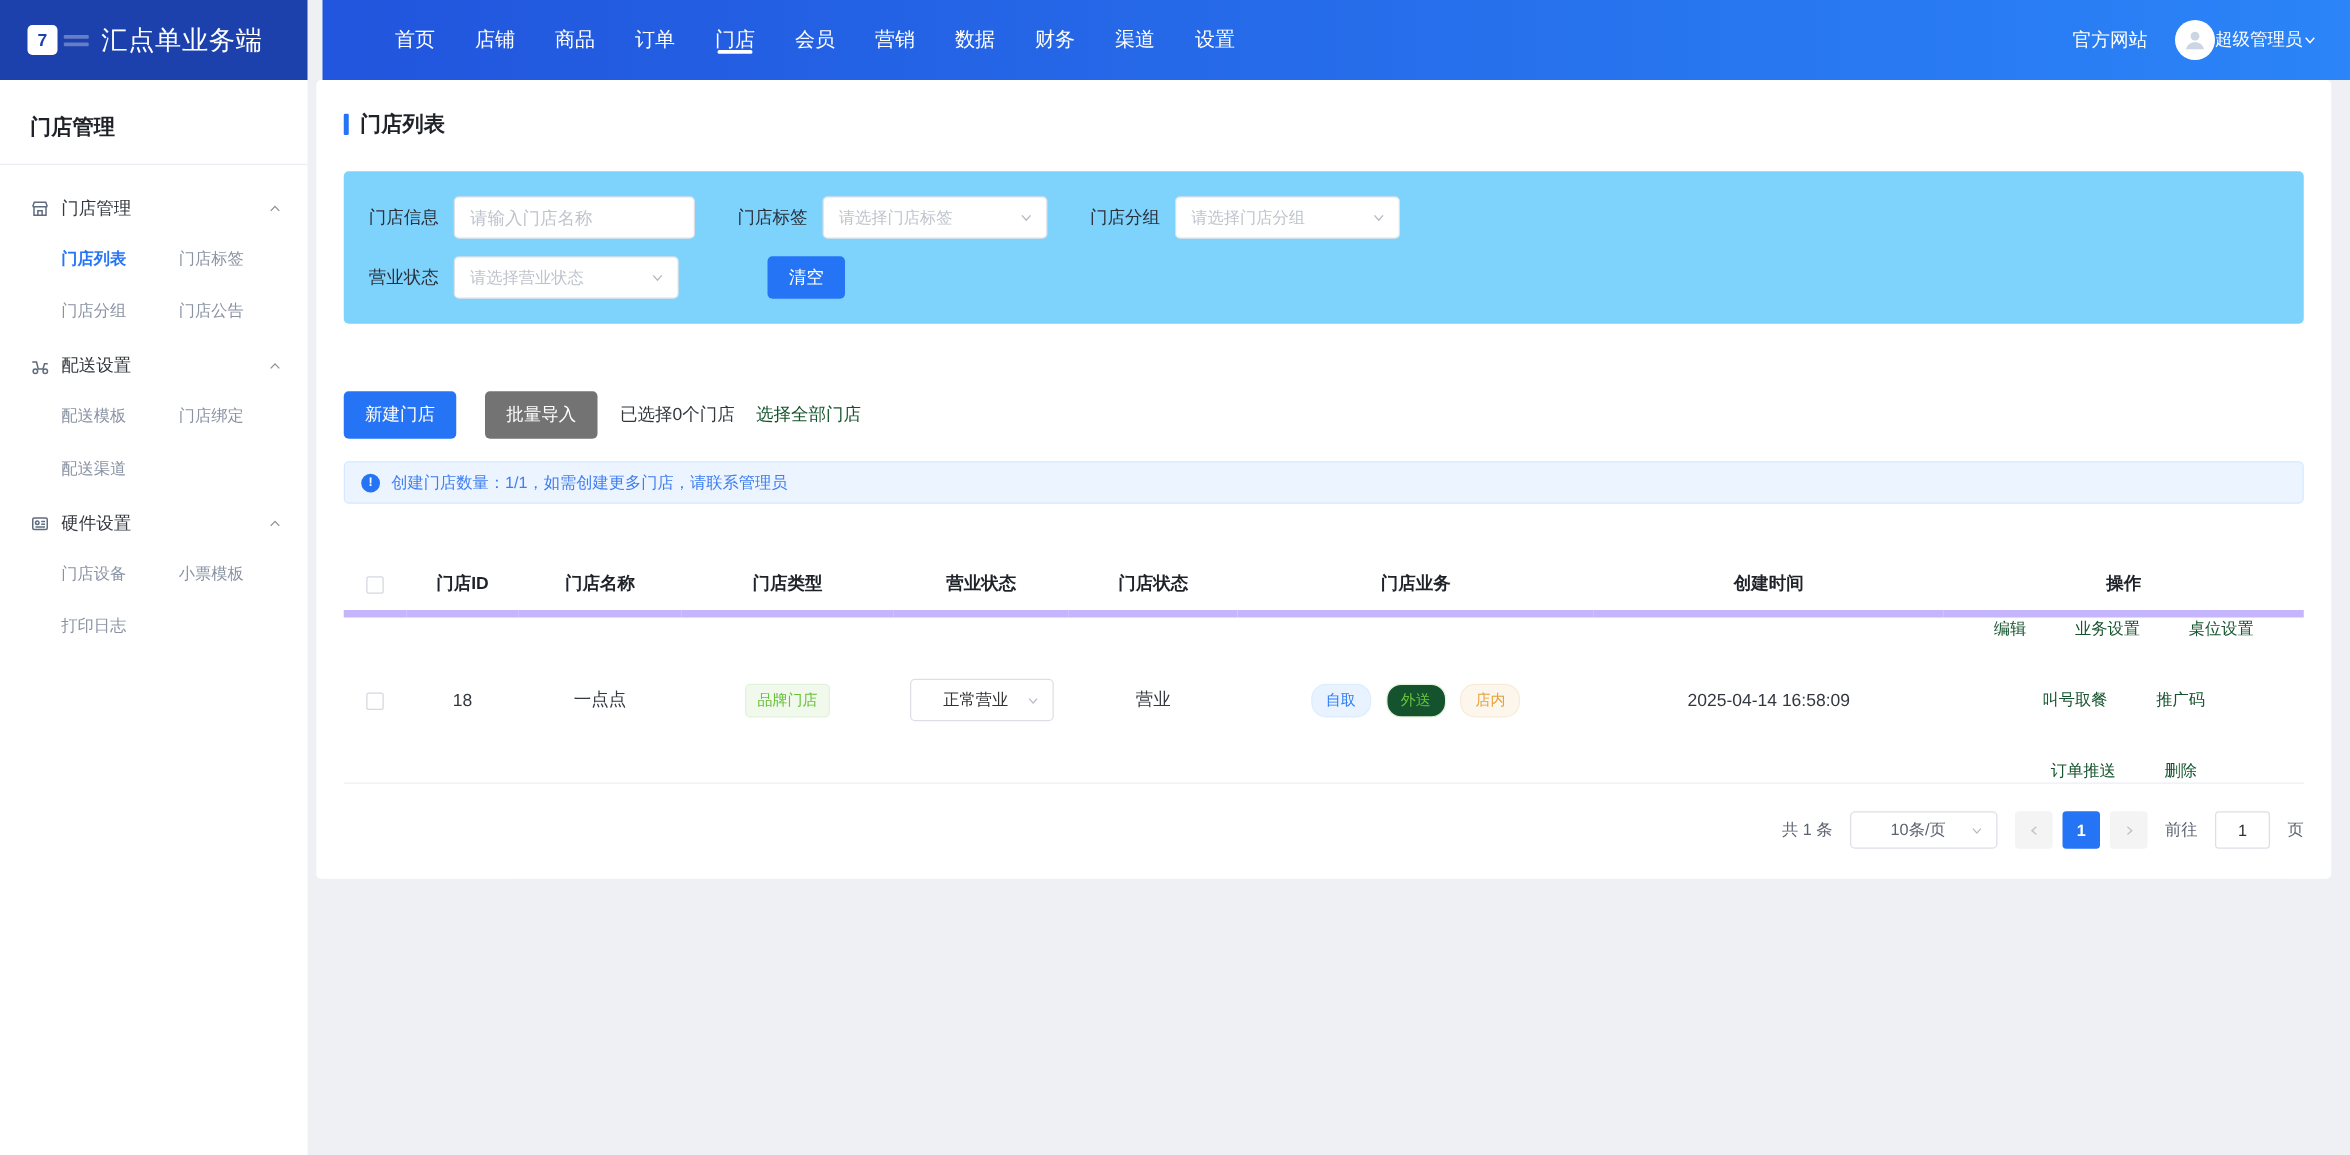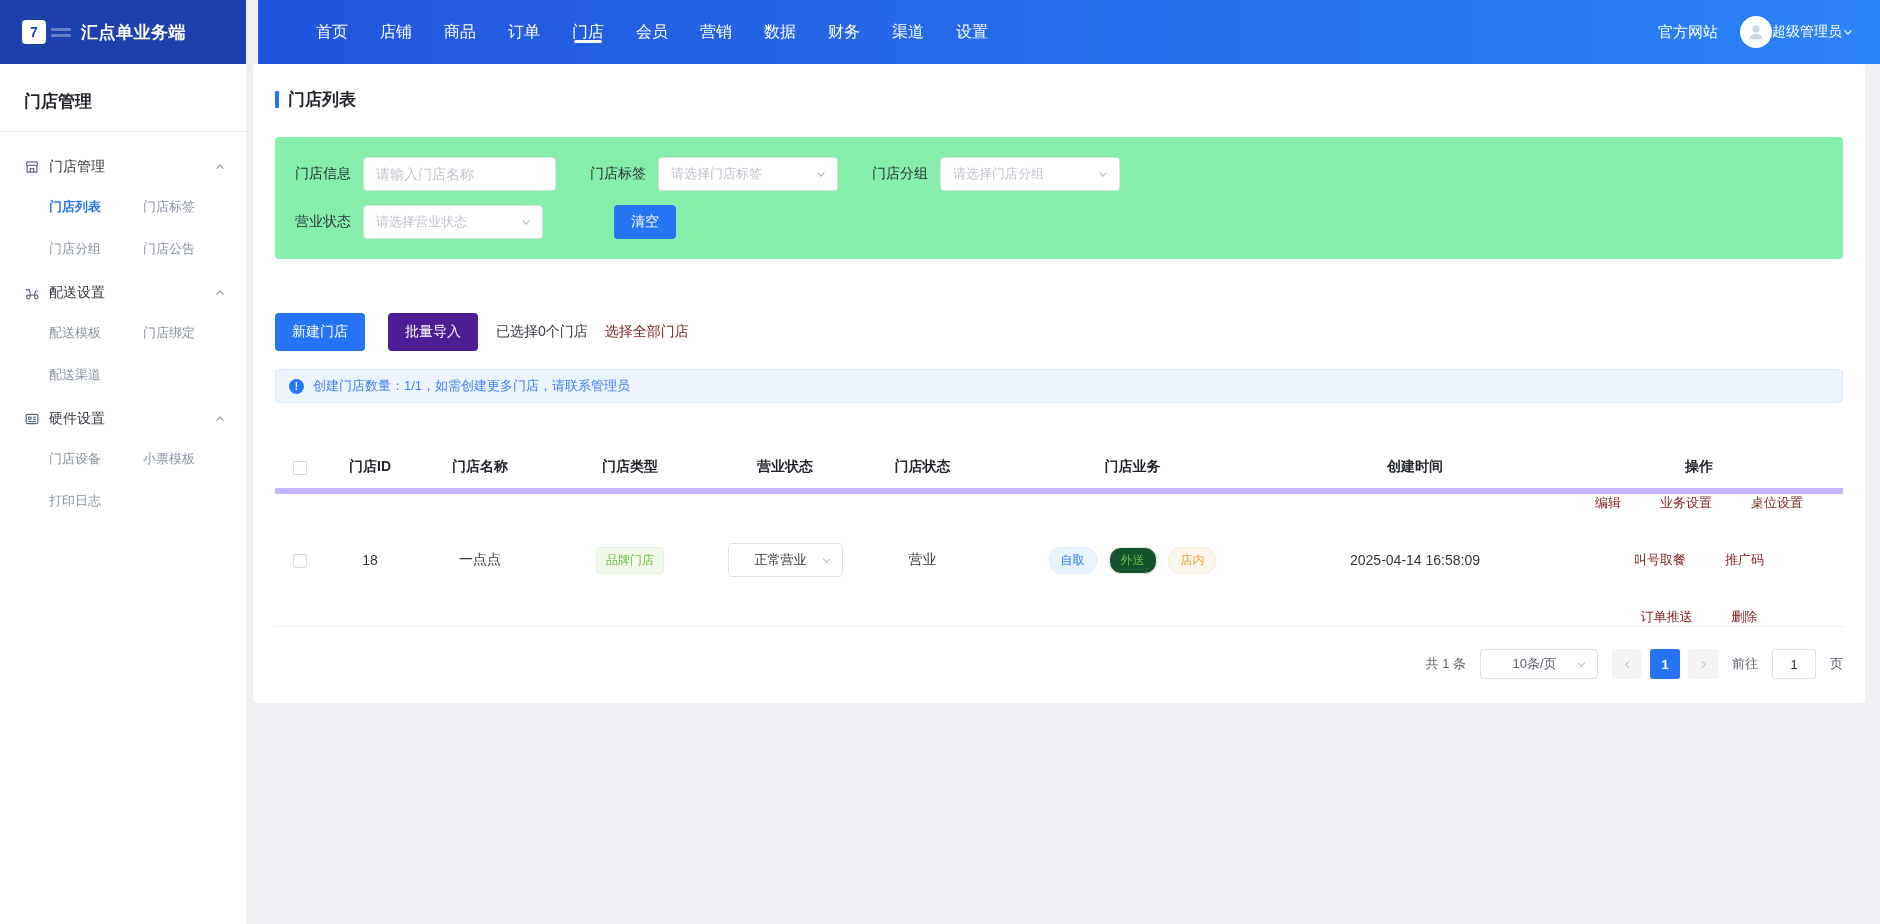"汇点单业务端" .brand-name { font-size: 17px -> 21px; font-weight: bold -> normal }
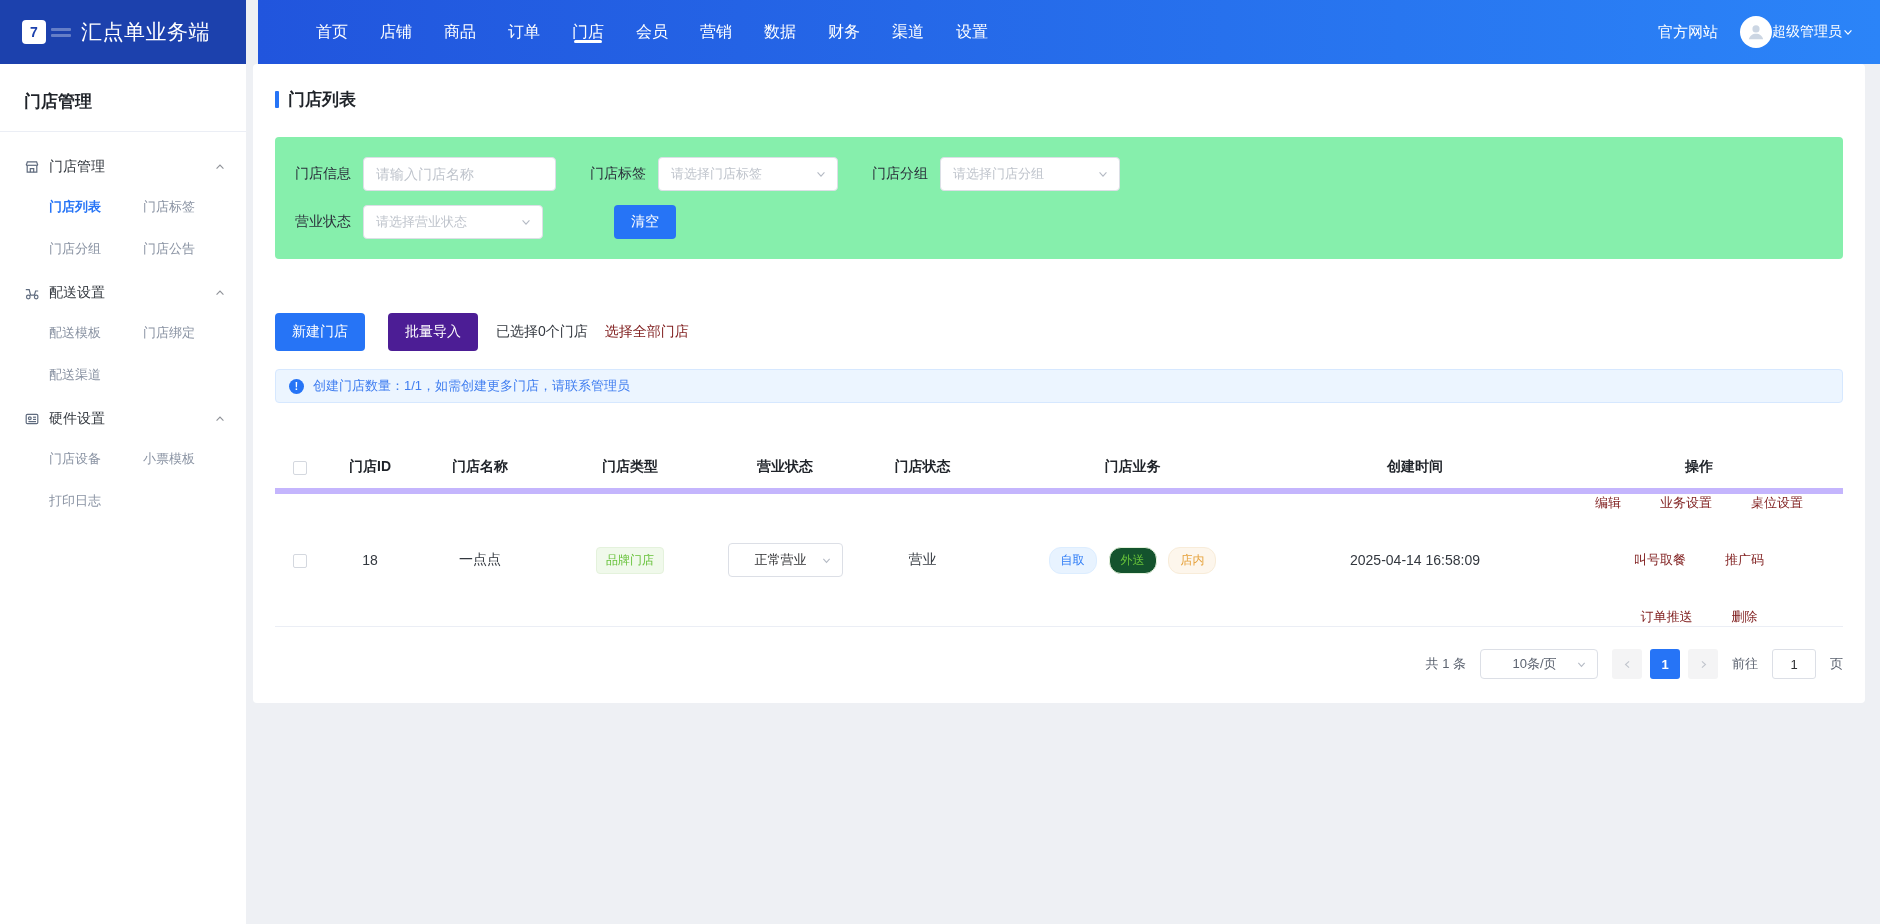"门店信息" .filter-panel { background: #86efac -> #7dd3fc }
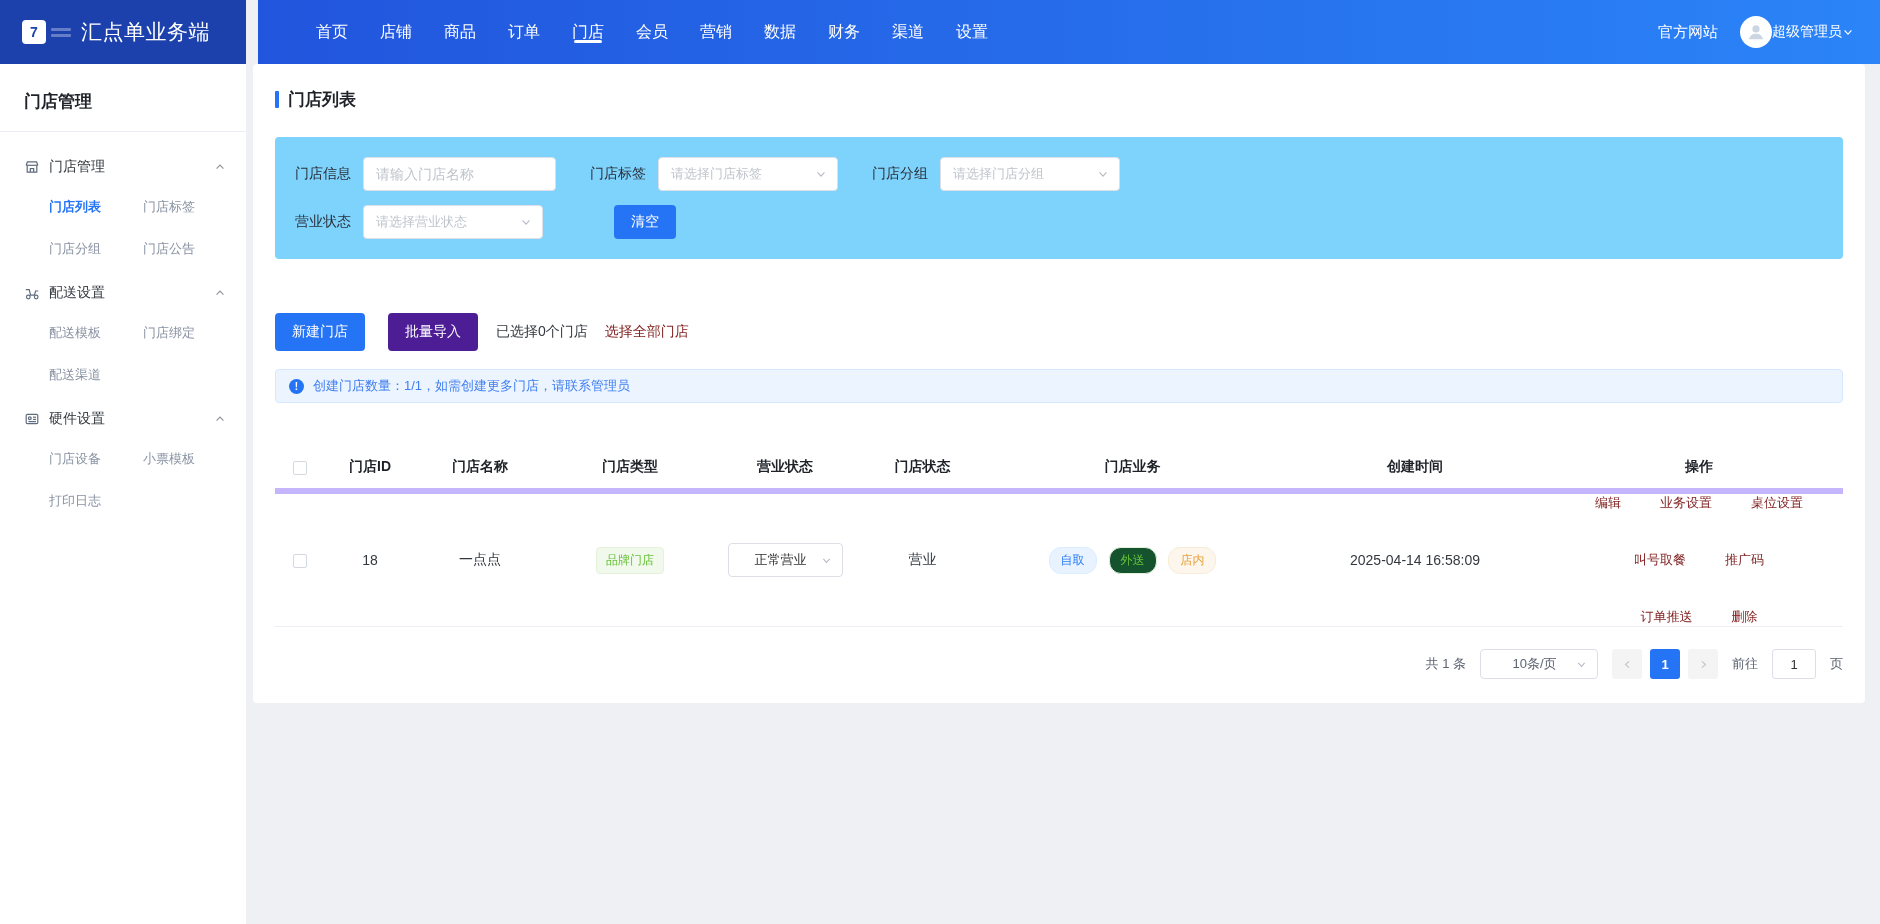"批量导入" .btn-import { background: #4c1d95 -> #737373 }
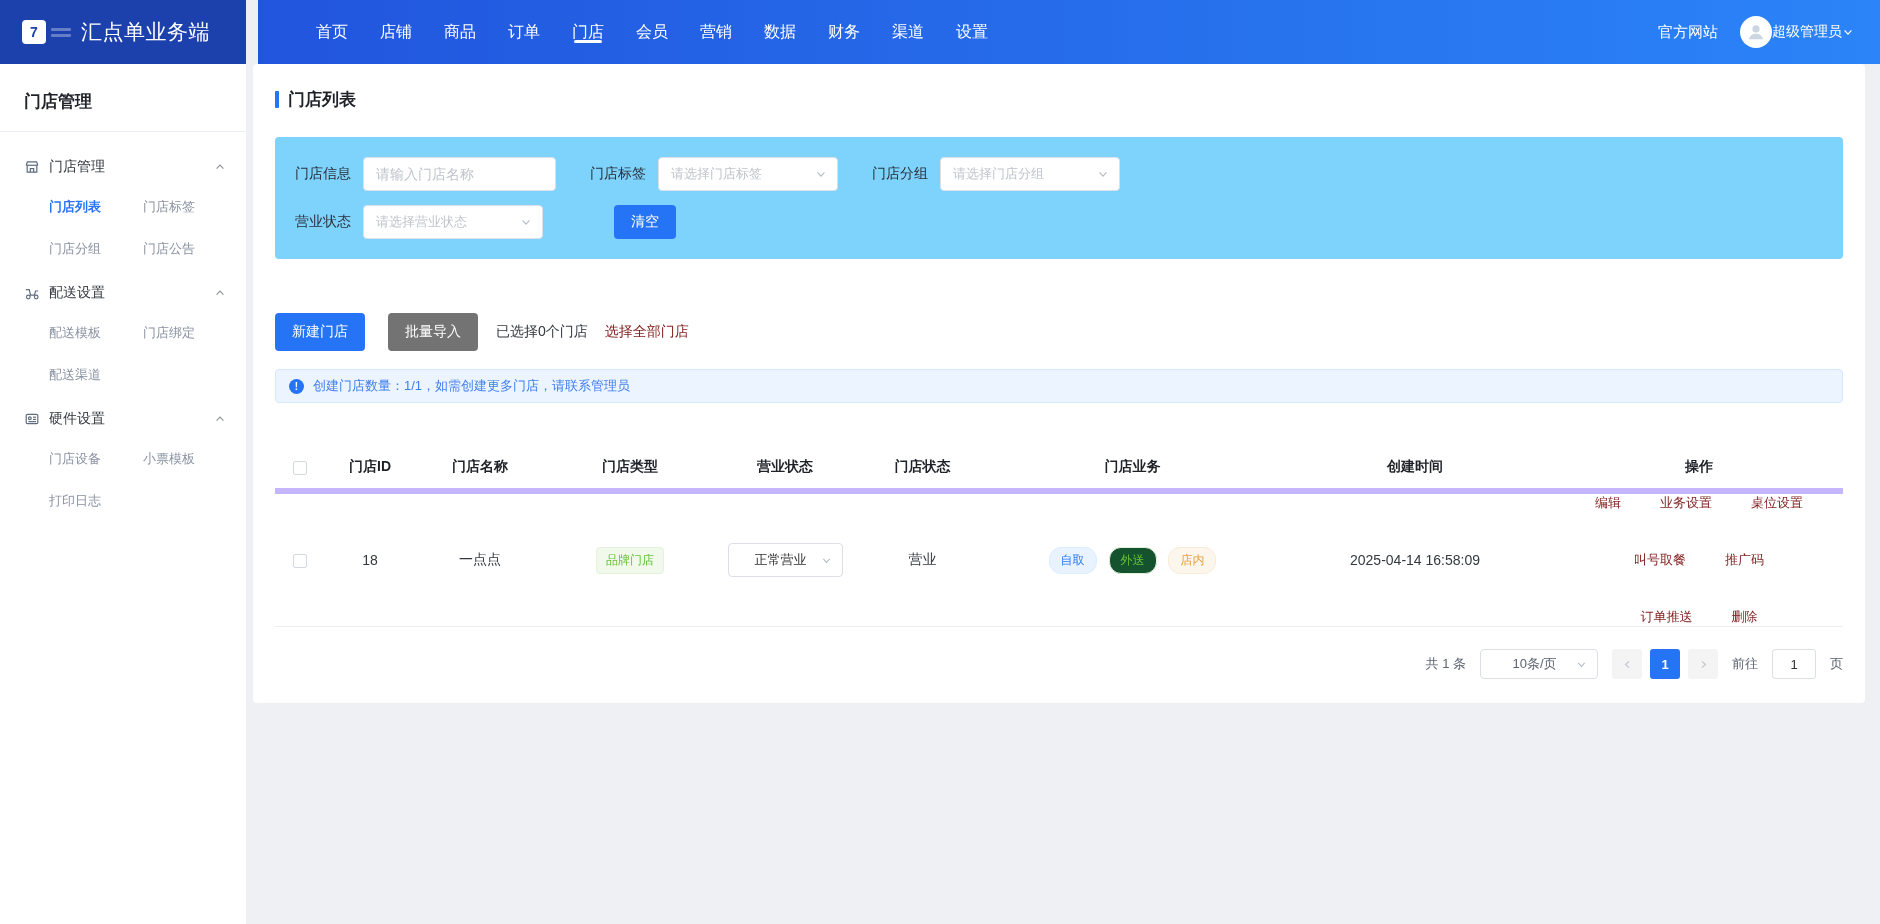"选择全部门店" .link { color: #7f1d1d -> #14532d }
